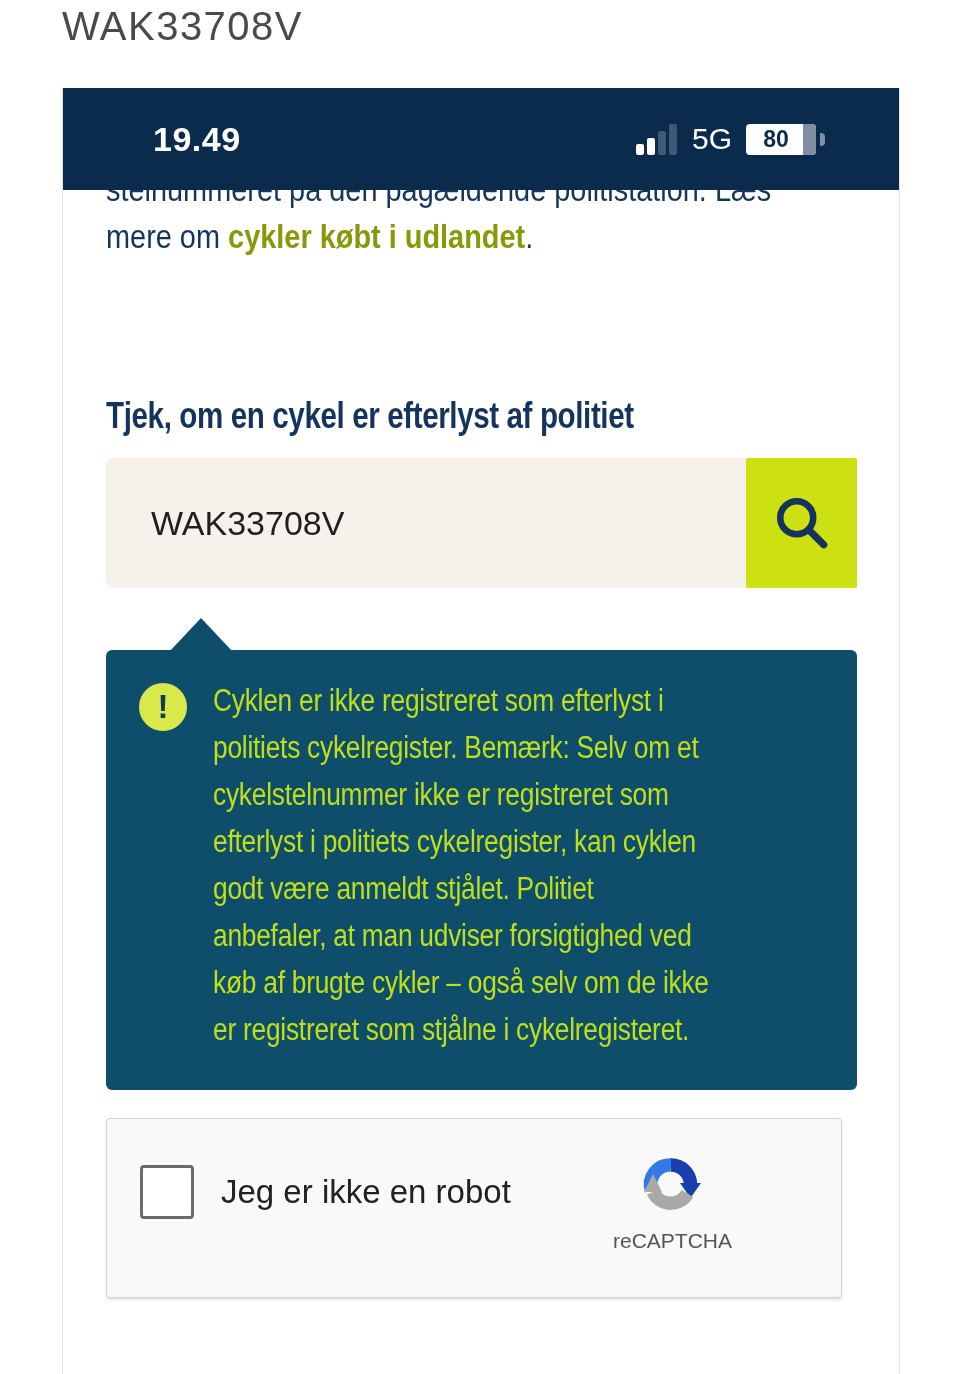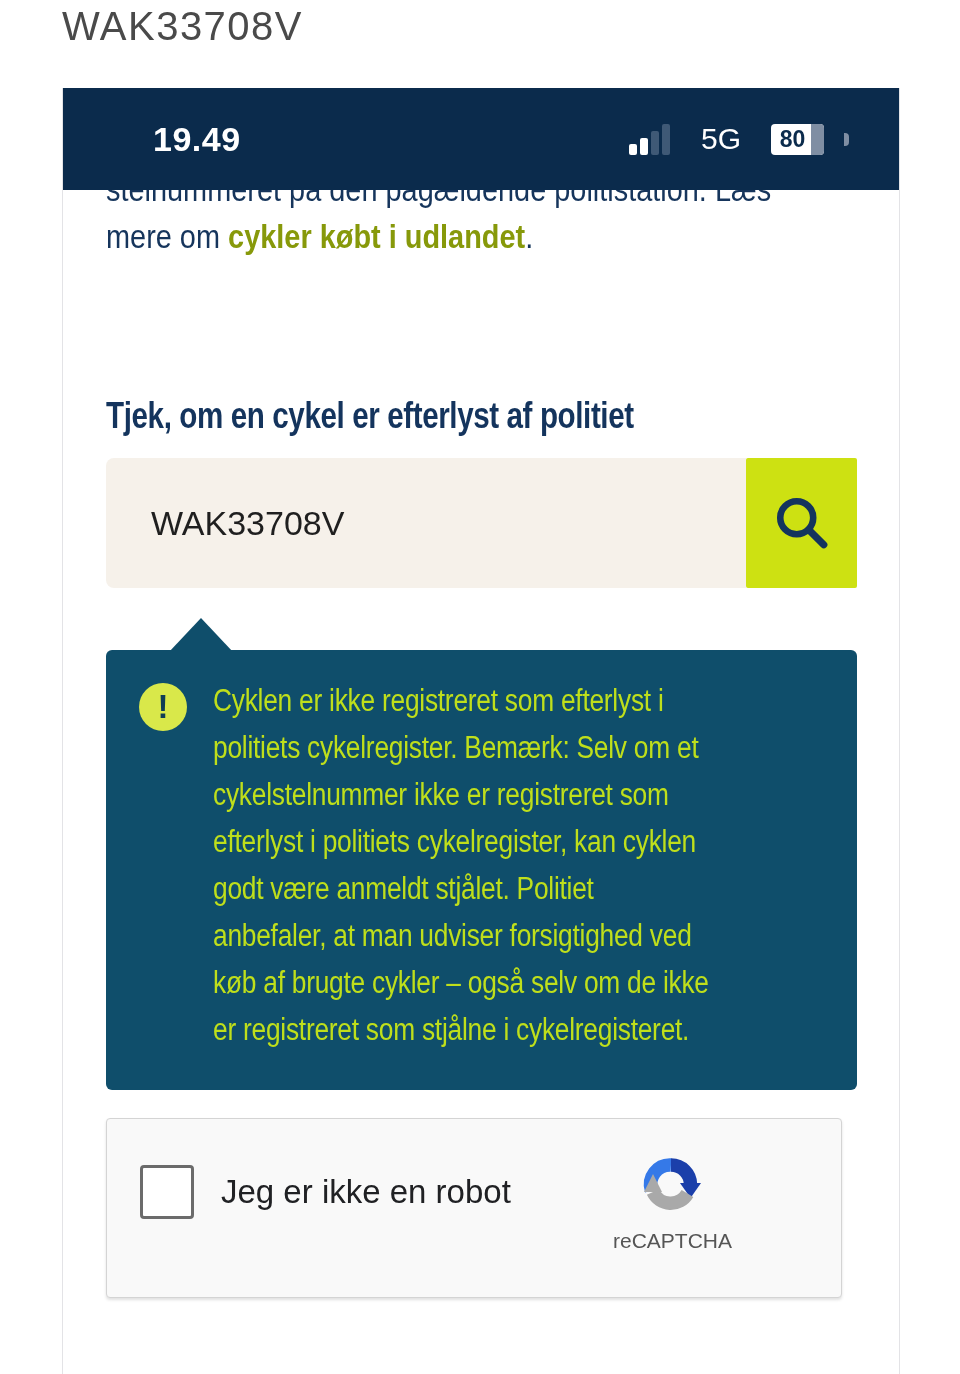"19.49" .status-bar { padding: 0 50px 0 90px -> 0 74px 0 90px }
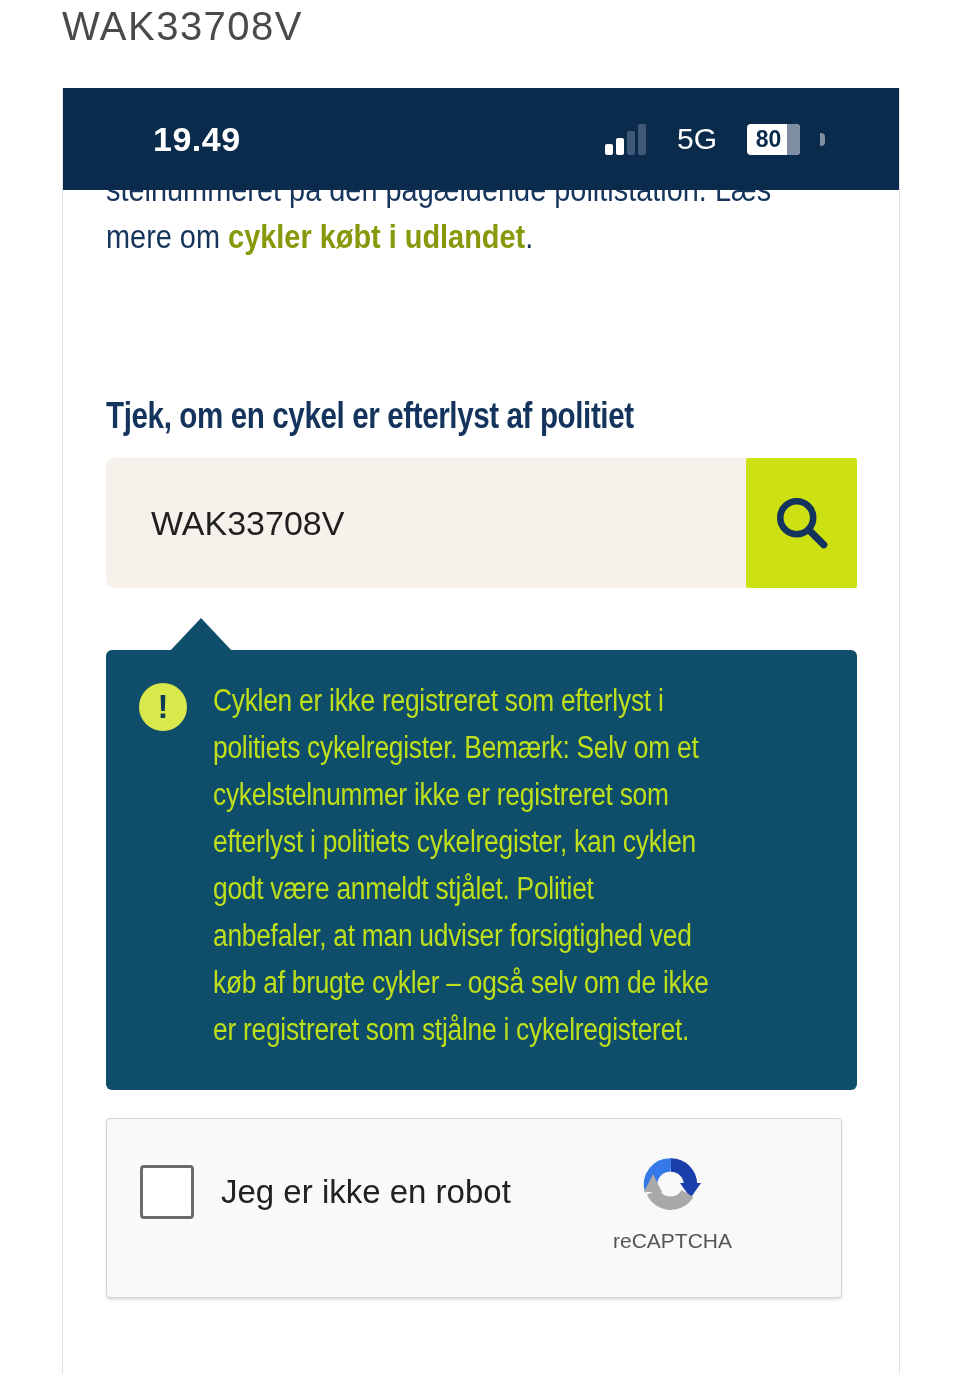"5G" .status-right { gap: 30px -> 14px }
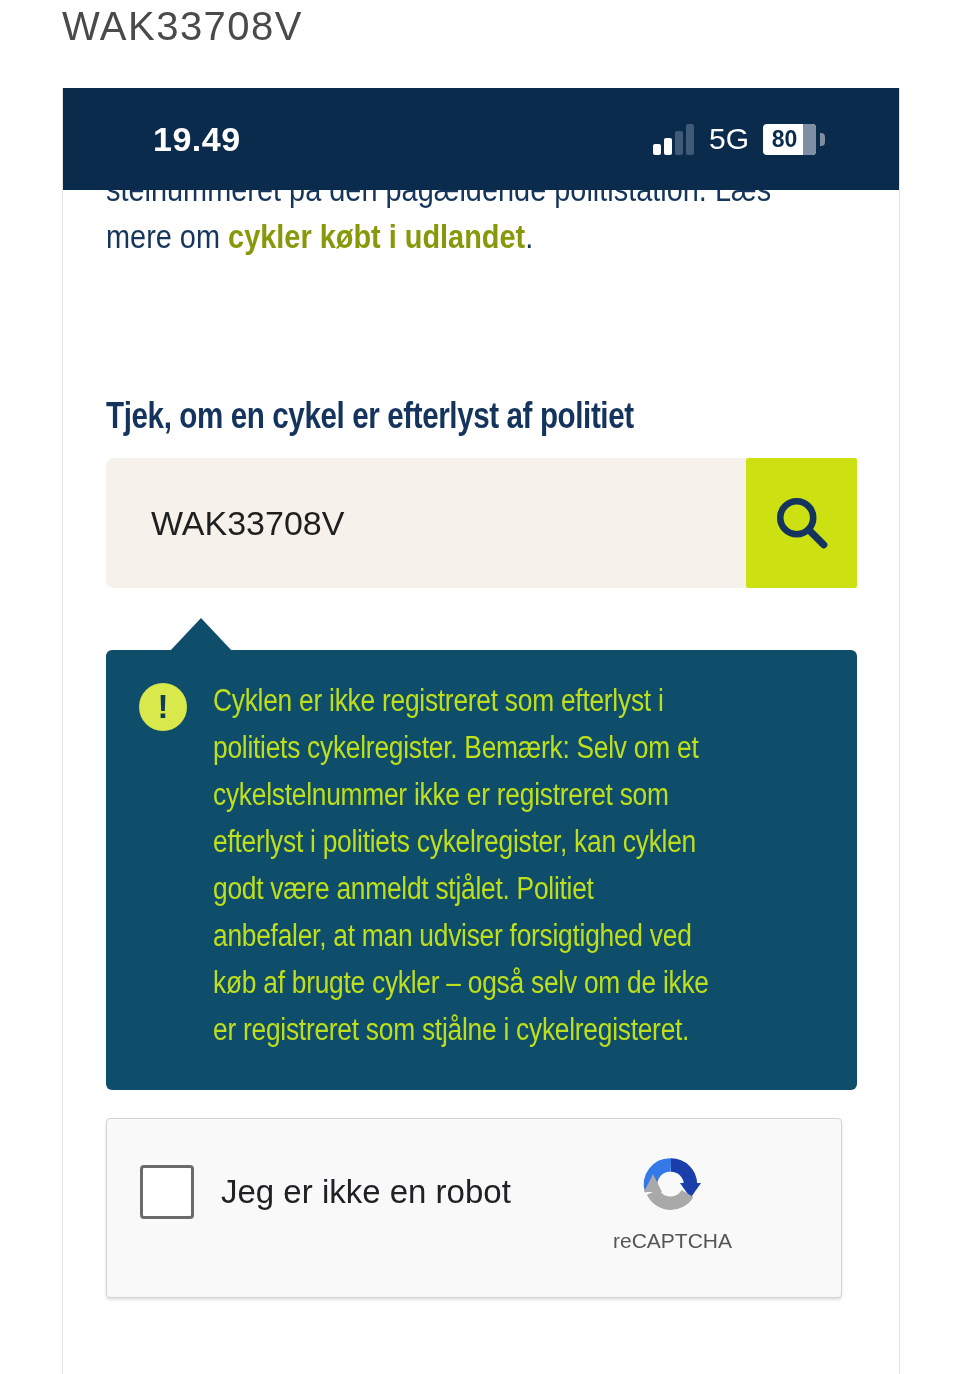"80" .battery { width: 53px -> 70px }
